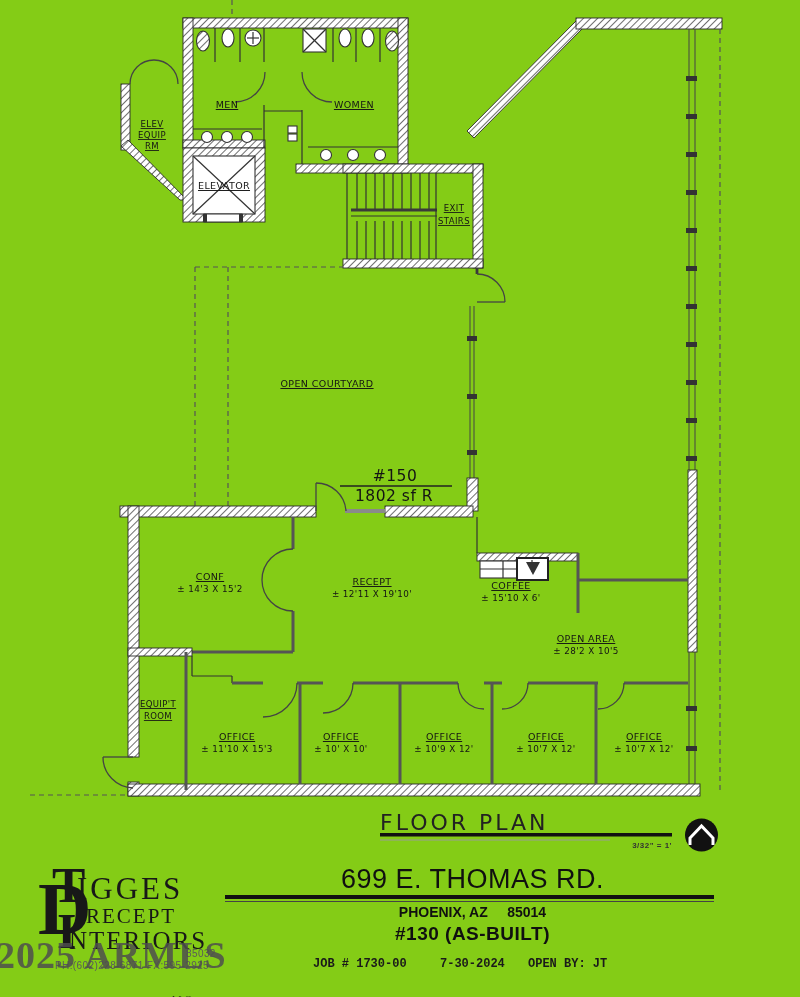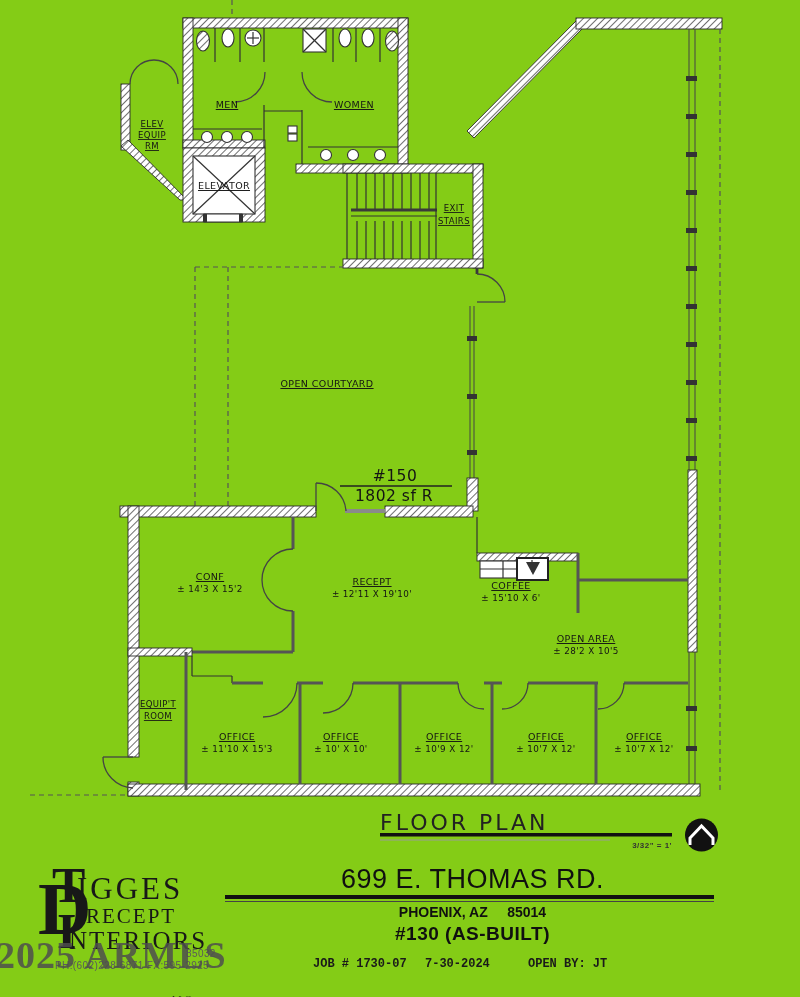"JOB # 1730-07" span.abs { text: 1730-07 -> 1730-00 }
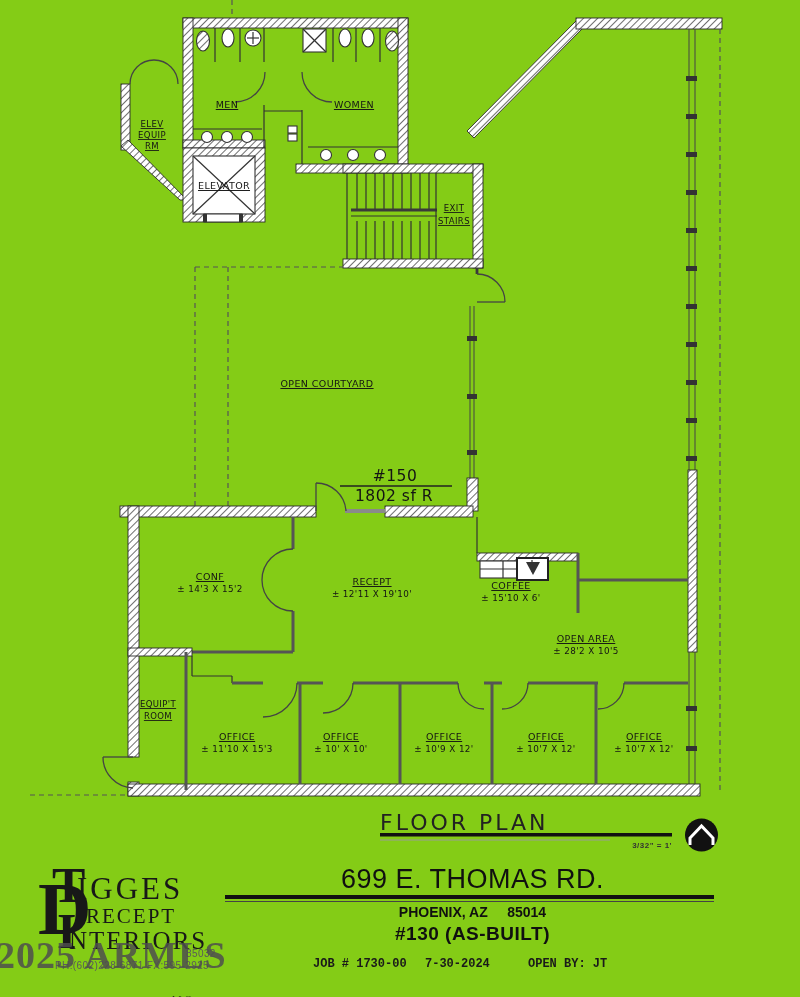"7-30-2024" span.abs { left: 425px -> 440px }
